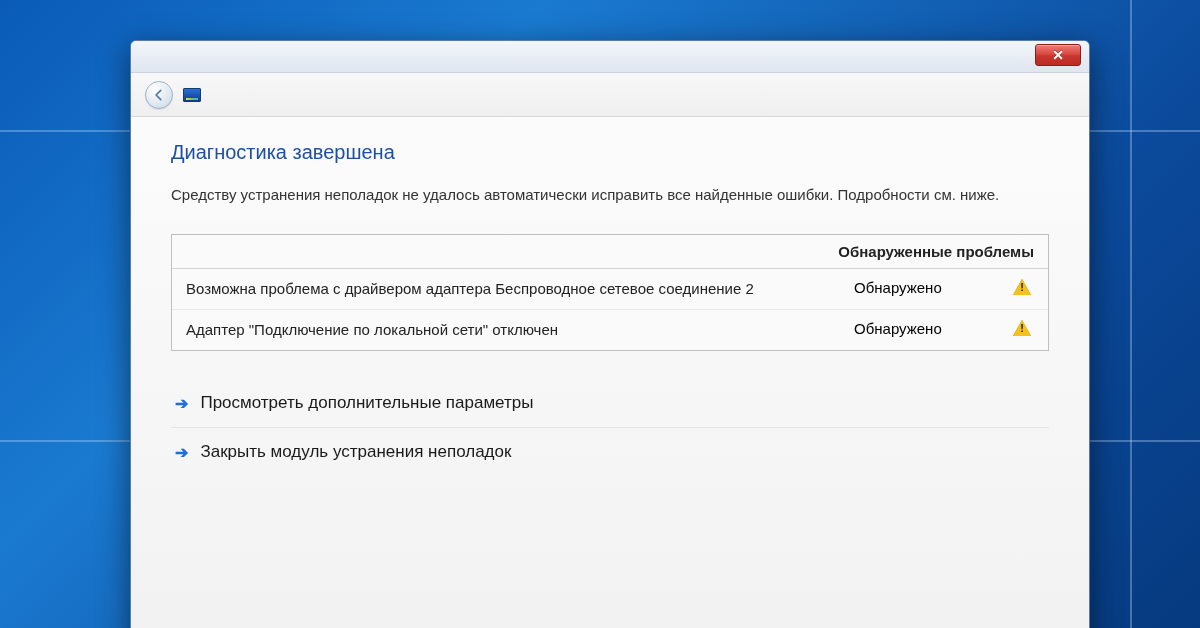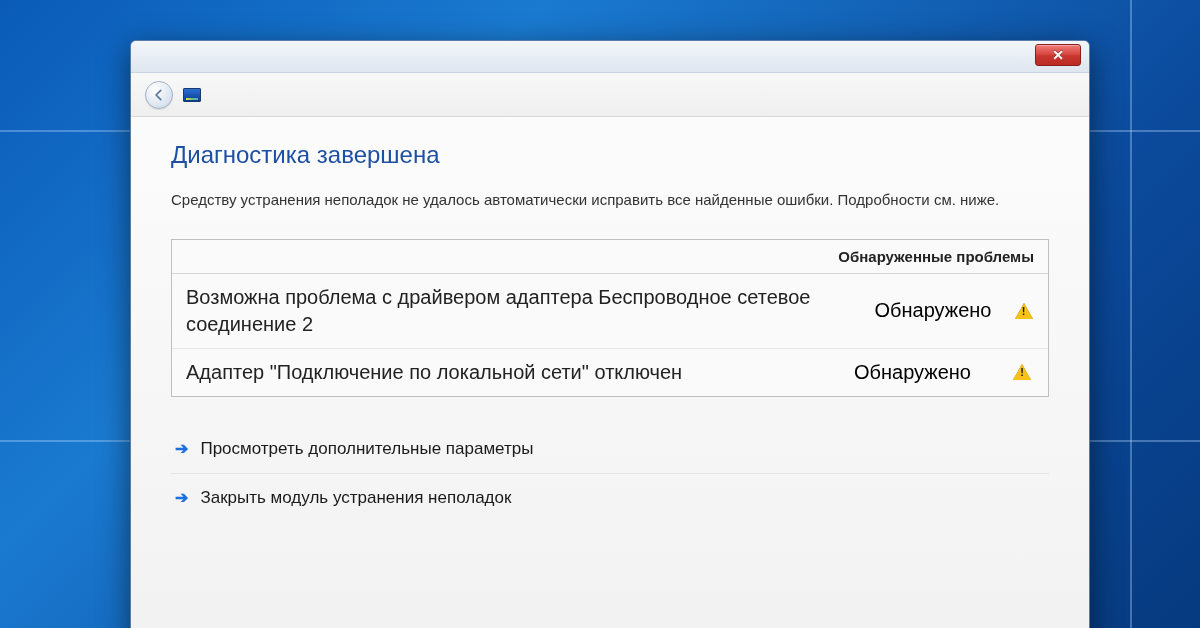"Диагностика завершена" .main-heading { font-size: 24px -> 20px }
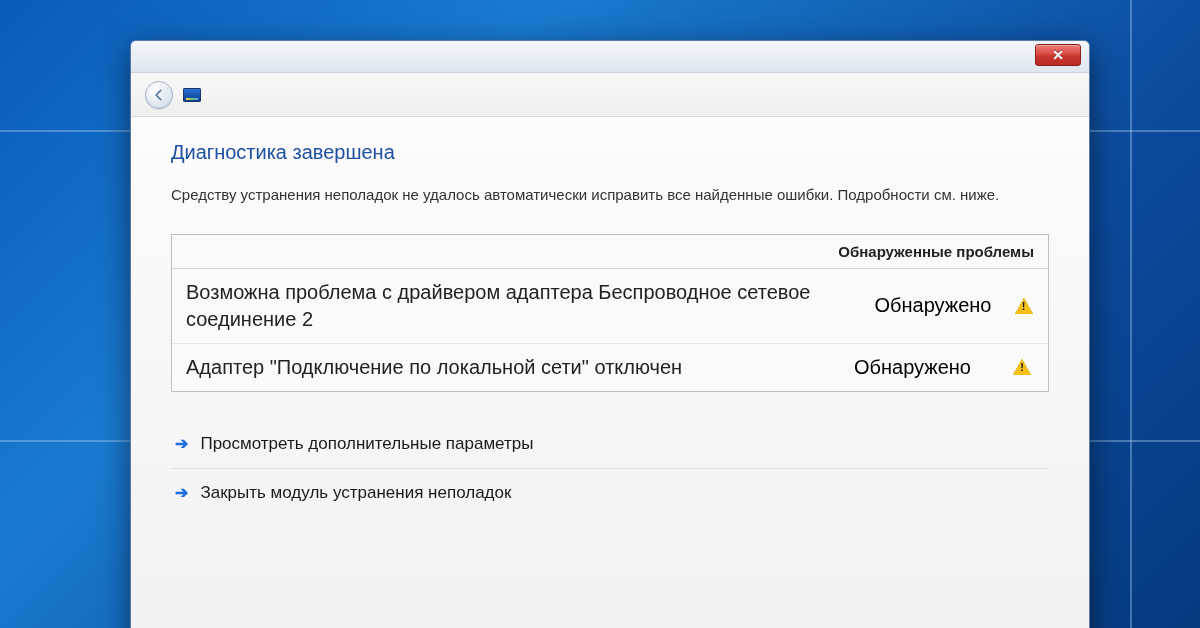"Возможна проблема с драйвером адаптера" .problem-row { align-items: center -> flex-start; font-size: 20px -> 15px }
